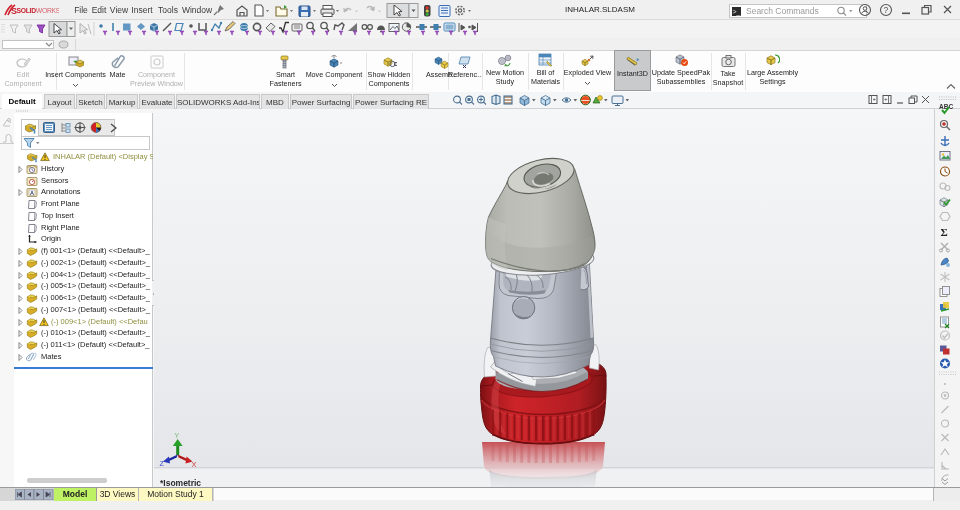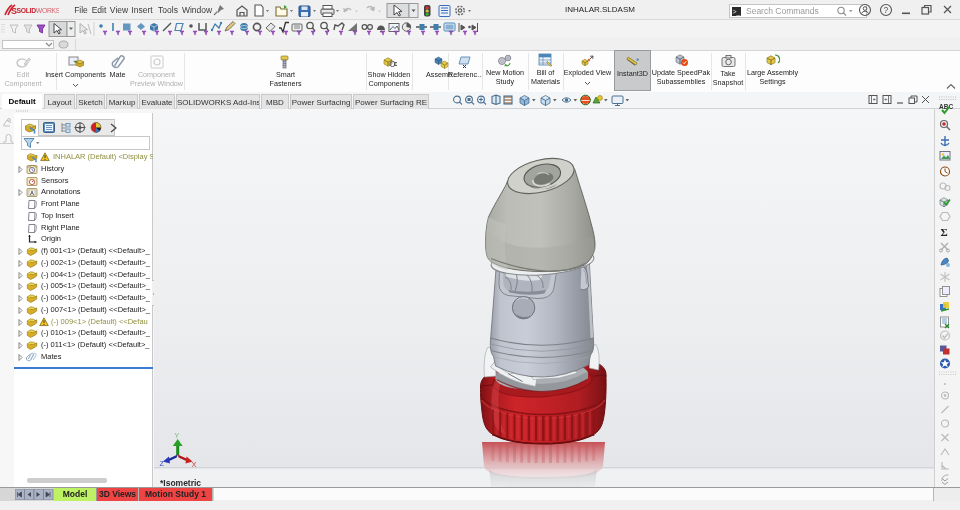"Move Component" div.rbtn { html: none -> <div><svg> <path></path> <path></path> <path></path> </svg><div>Move Component</div><svg> <path></path> </svg></div> }
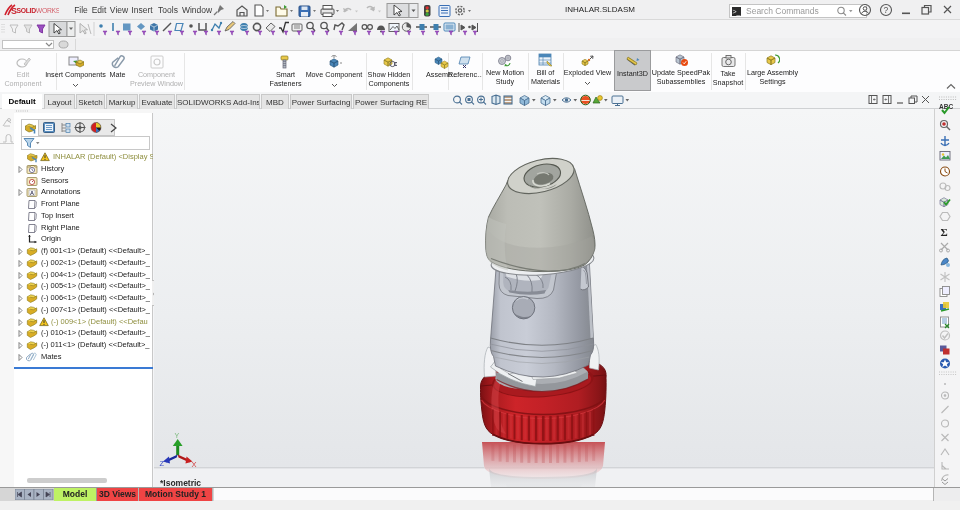"3D Views" .btab { background: #ef4444 -> #fef9c3; font-weight: bold -> none }
